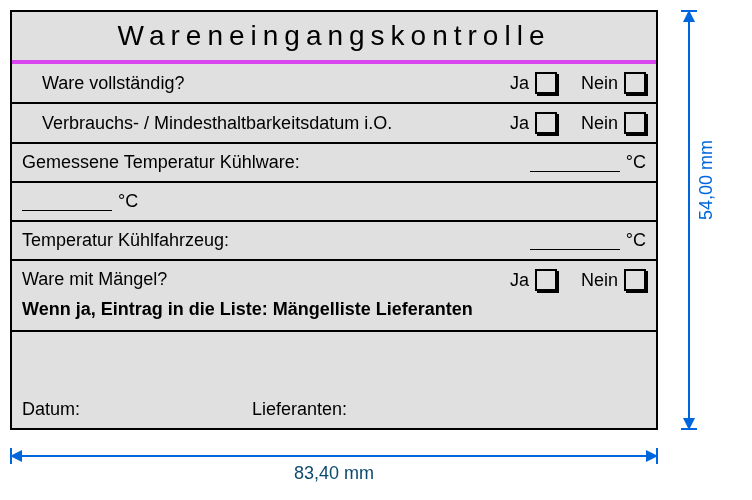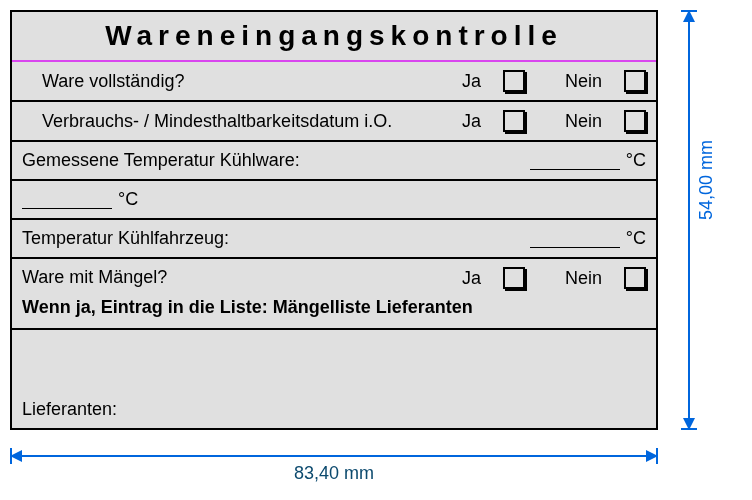"Wareneingangskontrolle" .title-row { border-bottom: 2px solid #d946ef -> 4px solid #d946ef; font-weight: bold -> normal }
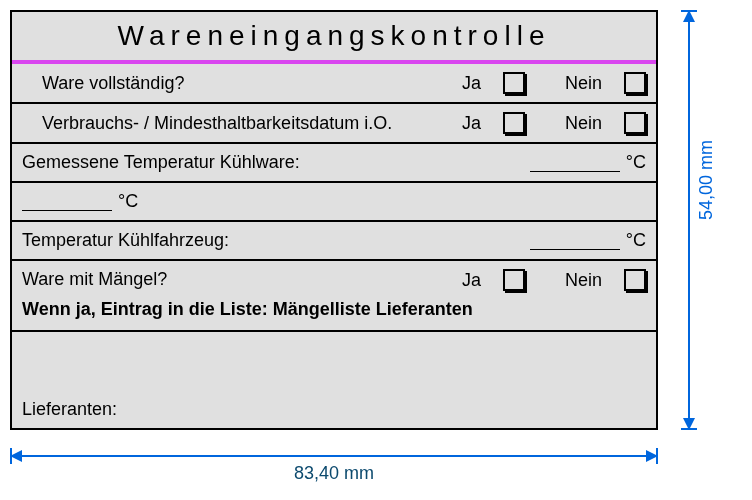"Ja" .yn-group { gap: 22px -> 6px }
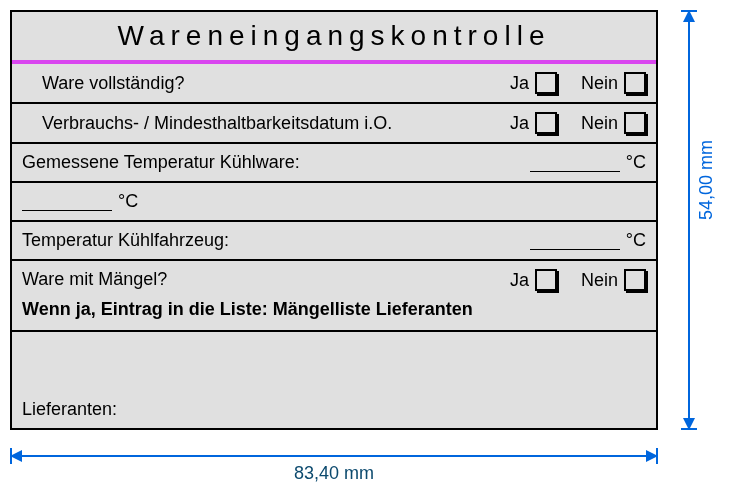"Datum:" span.datum { html: none -> <span>Datum:</span> }
